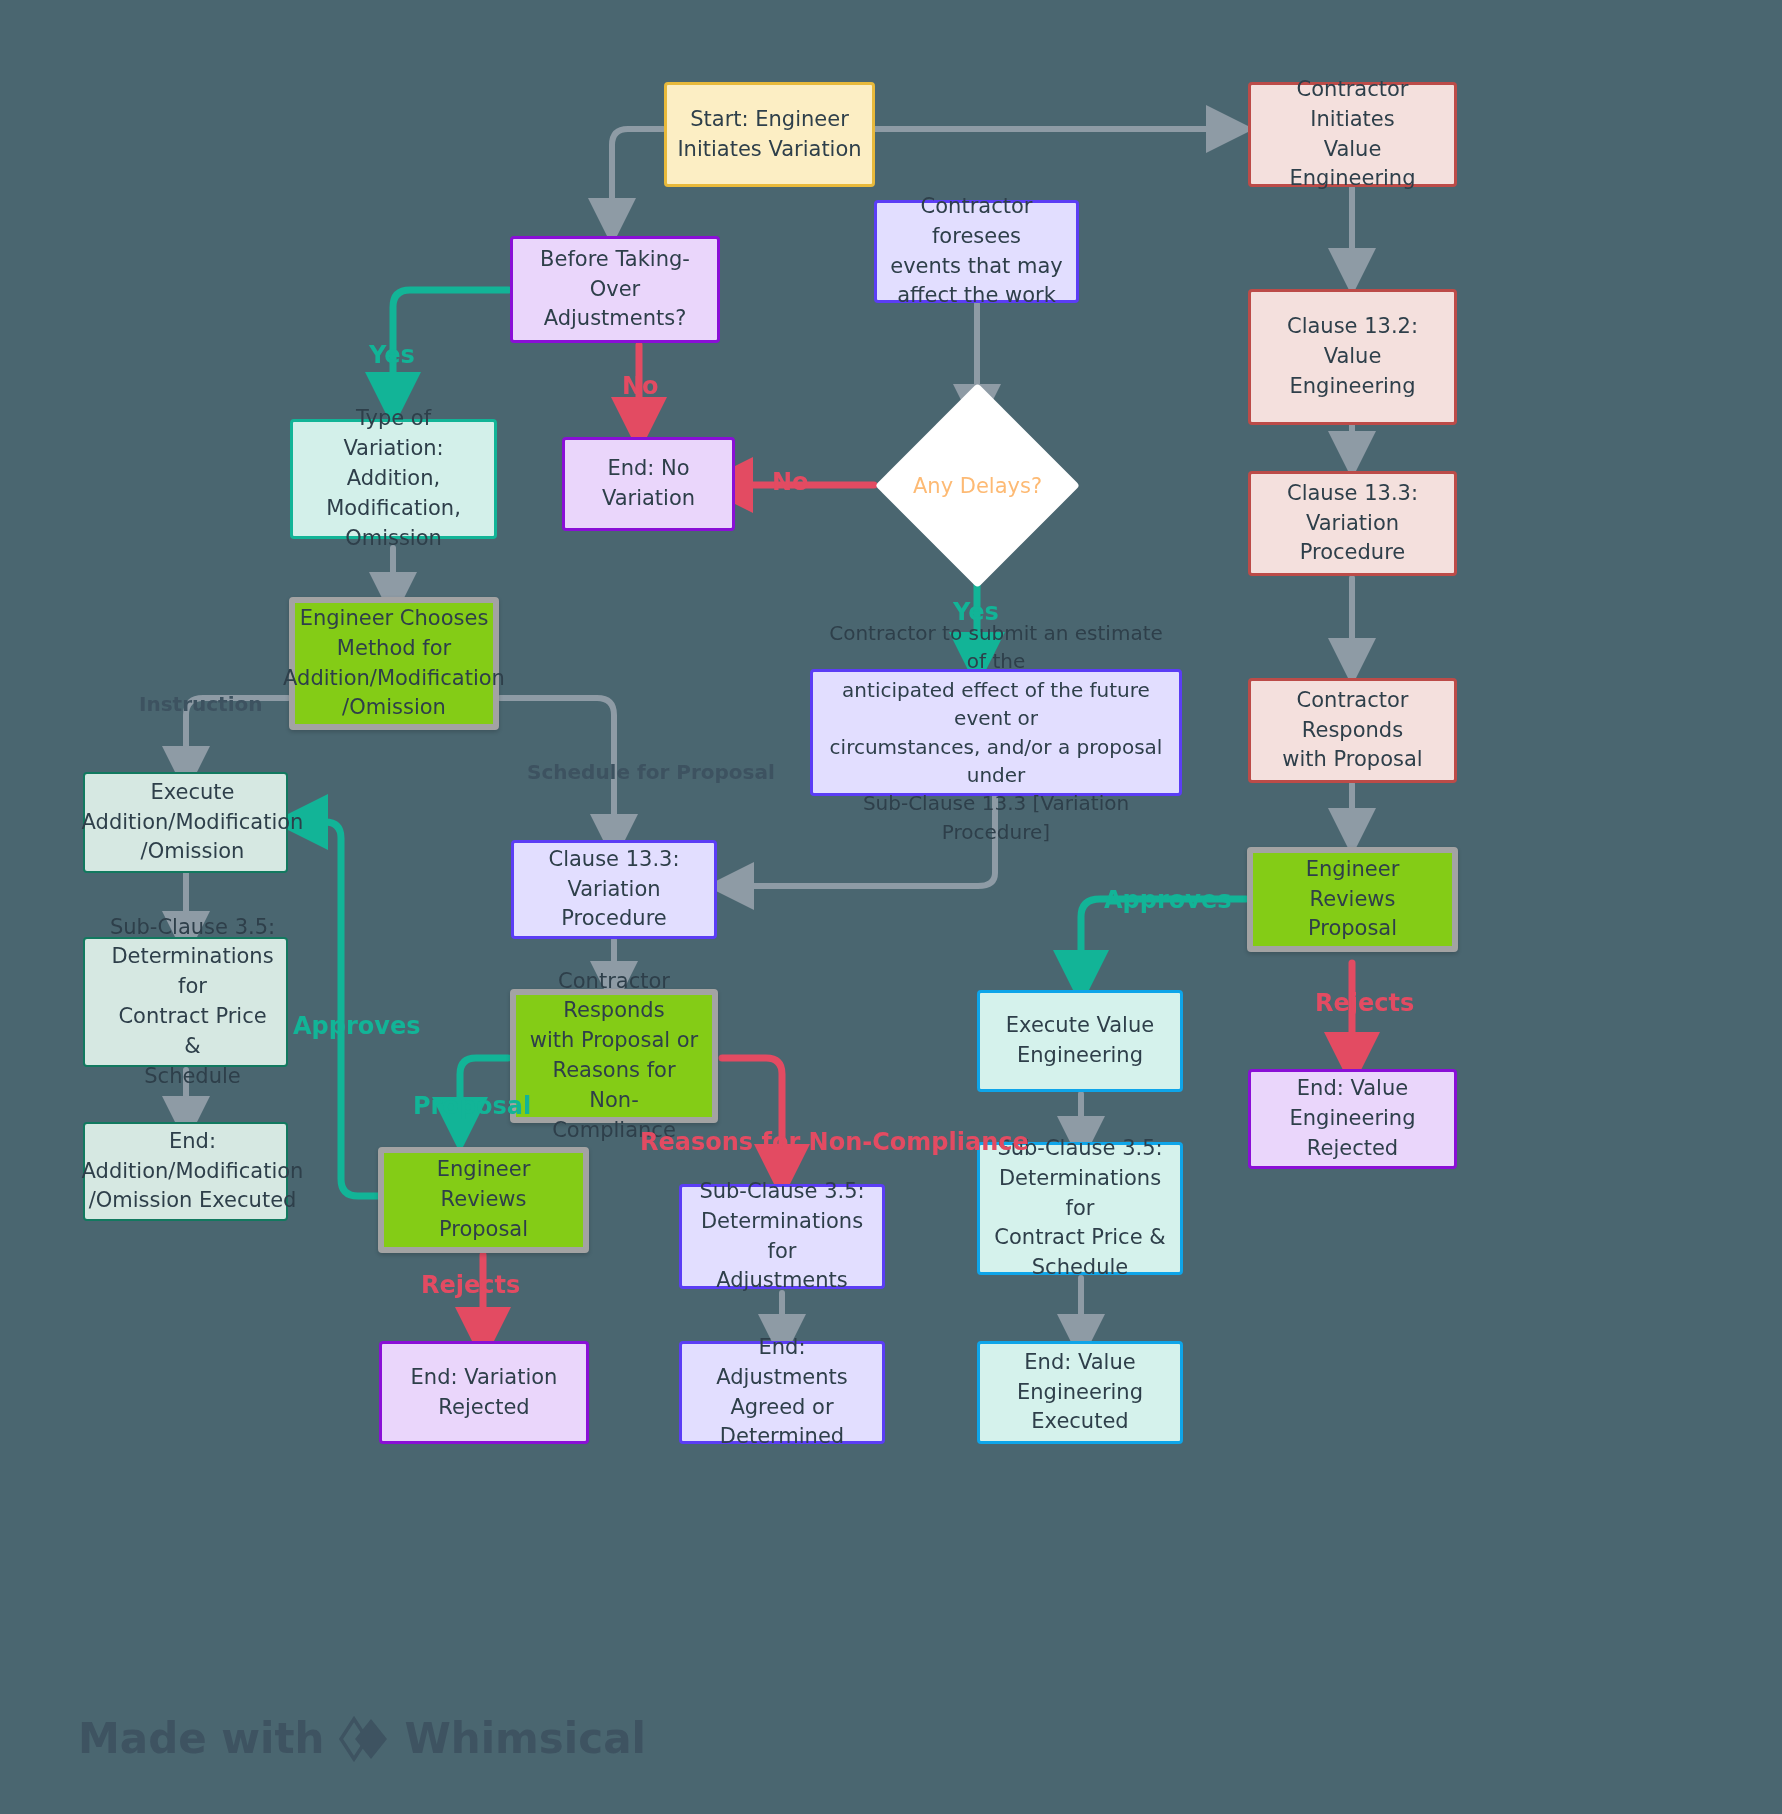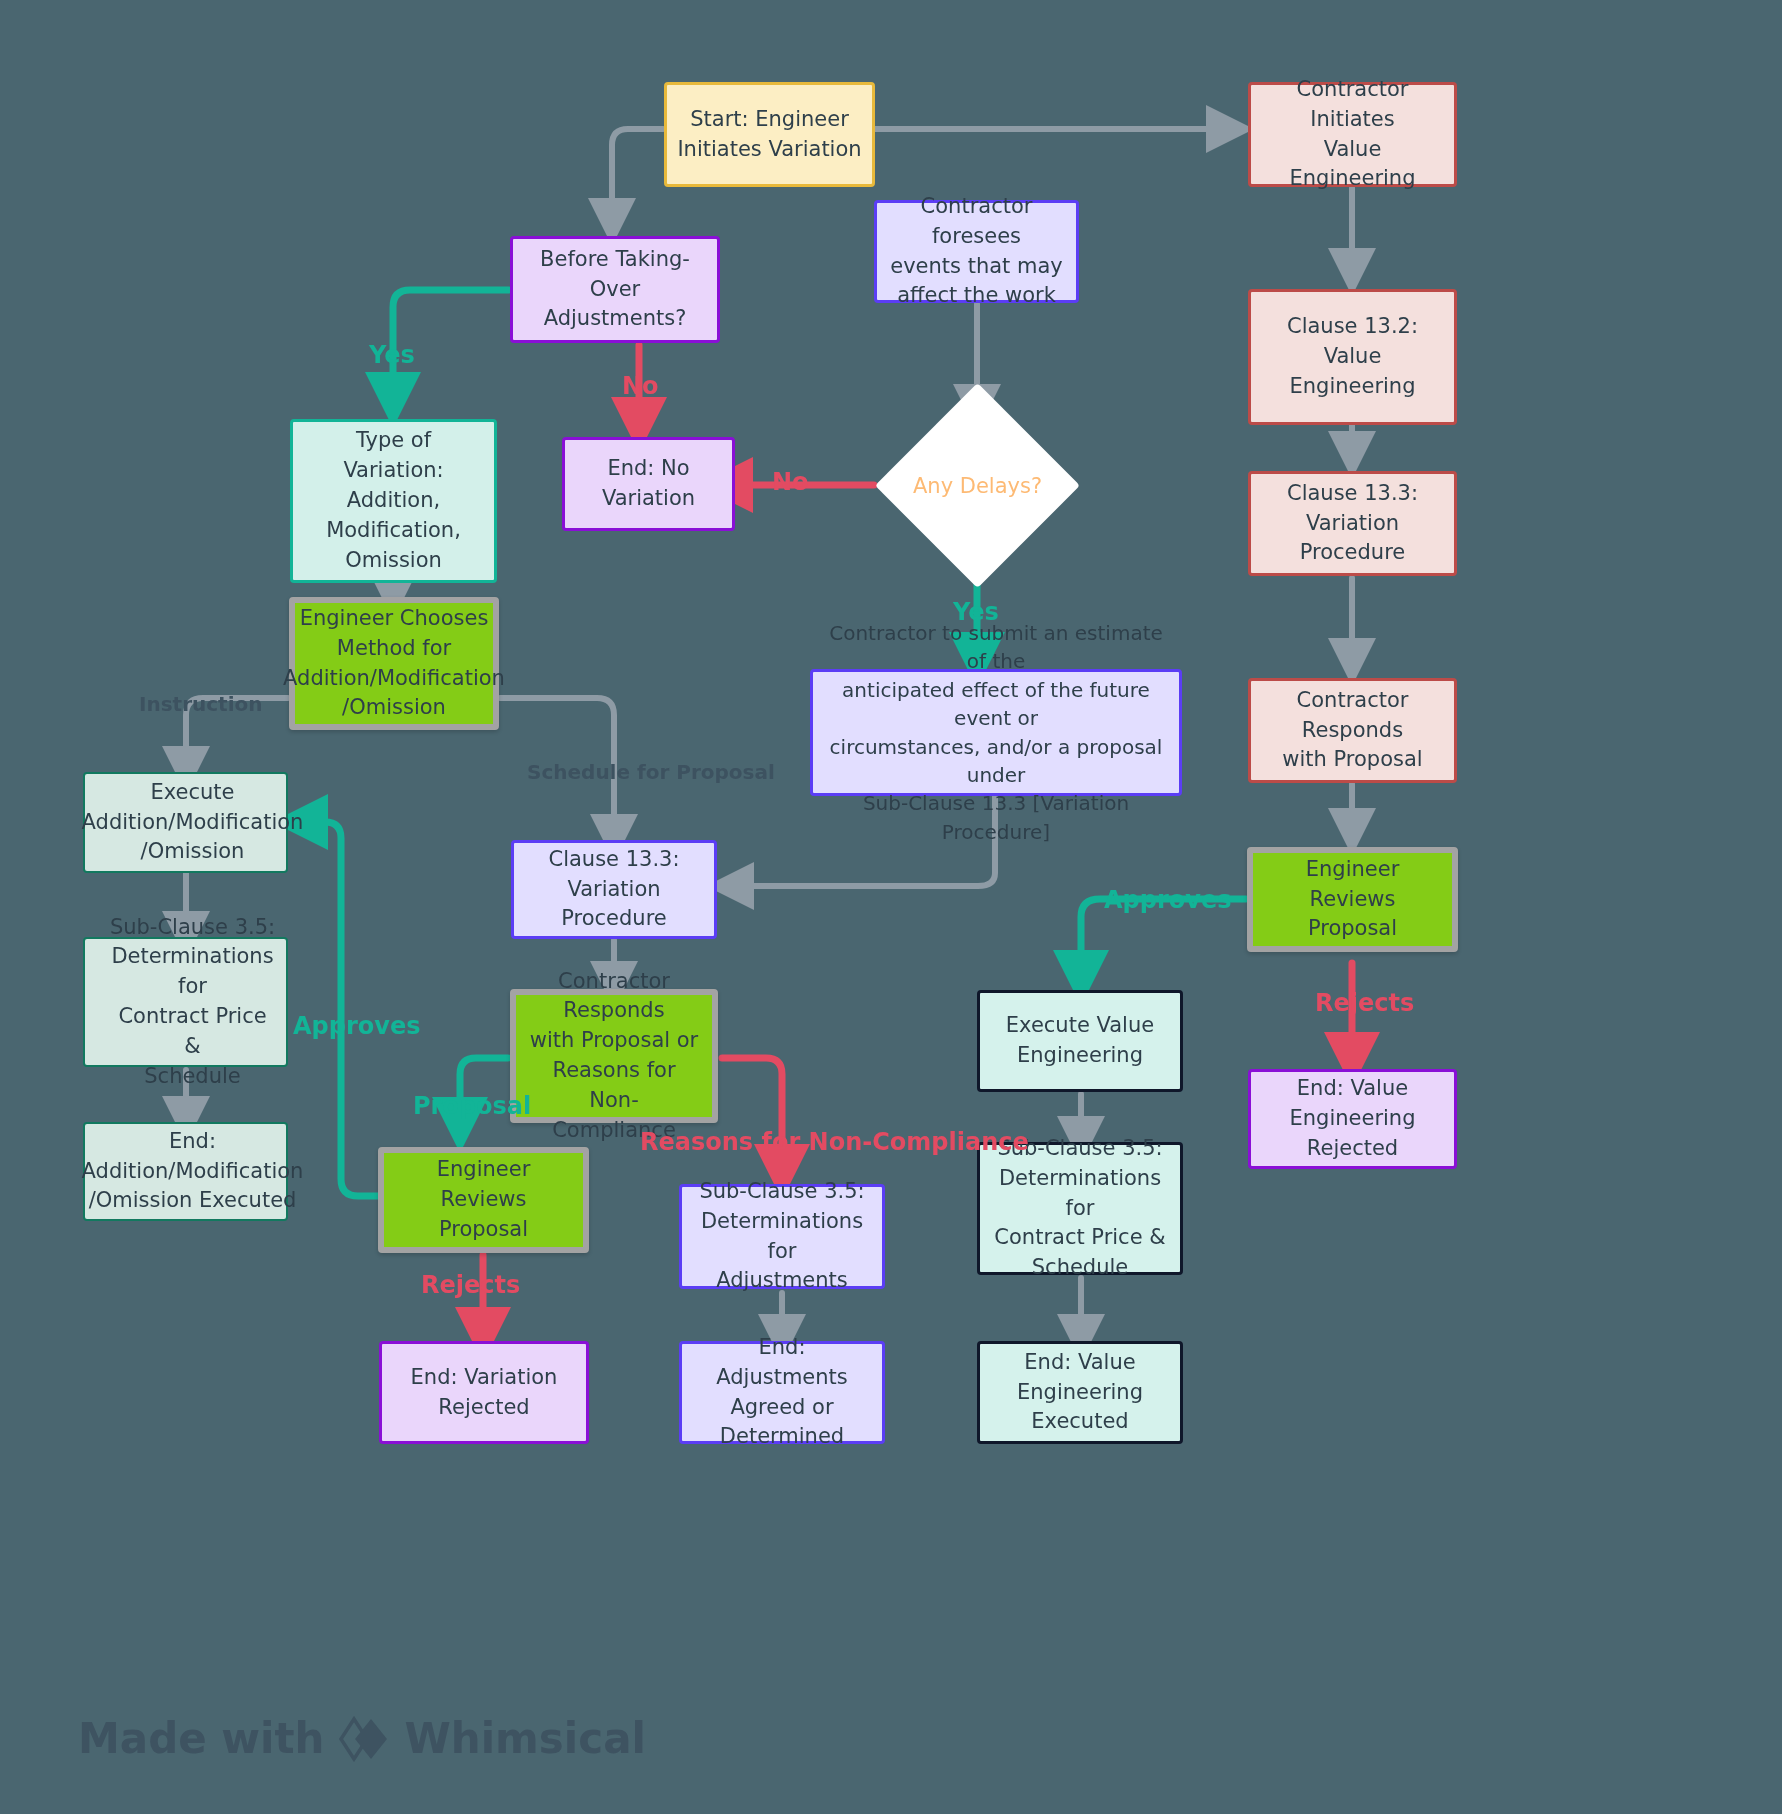"Type of Variation:" div.node { height: 164px -> 120px }
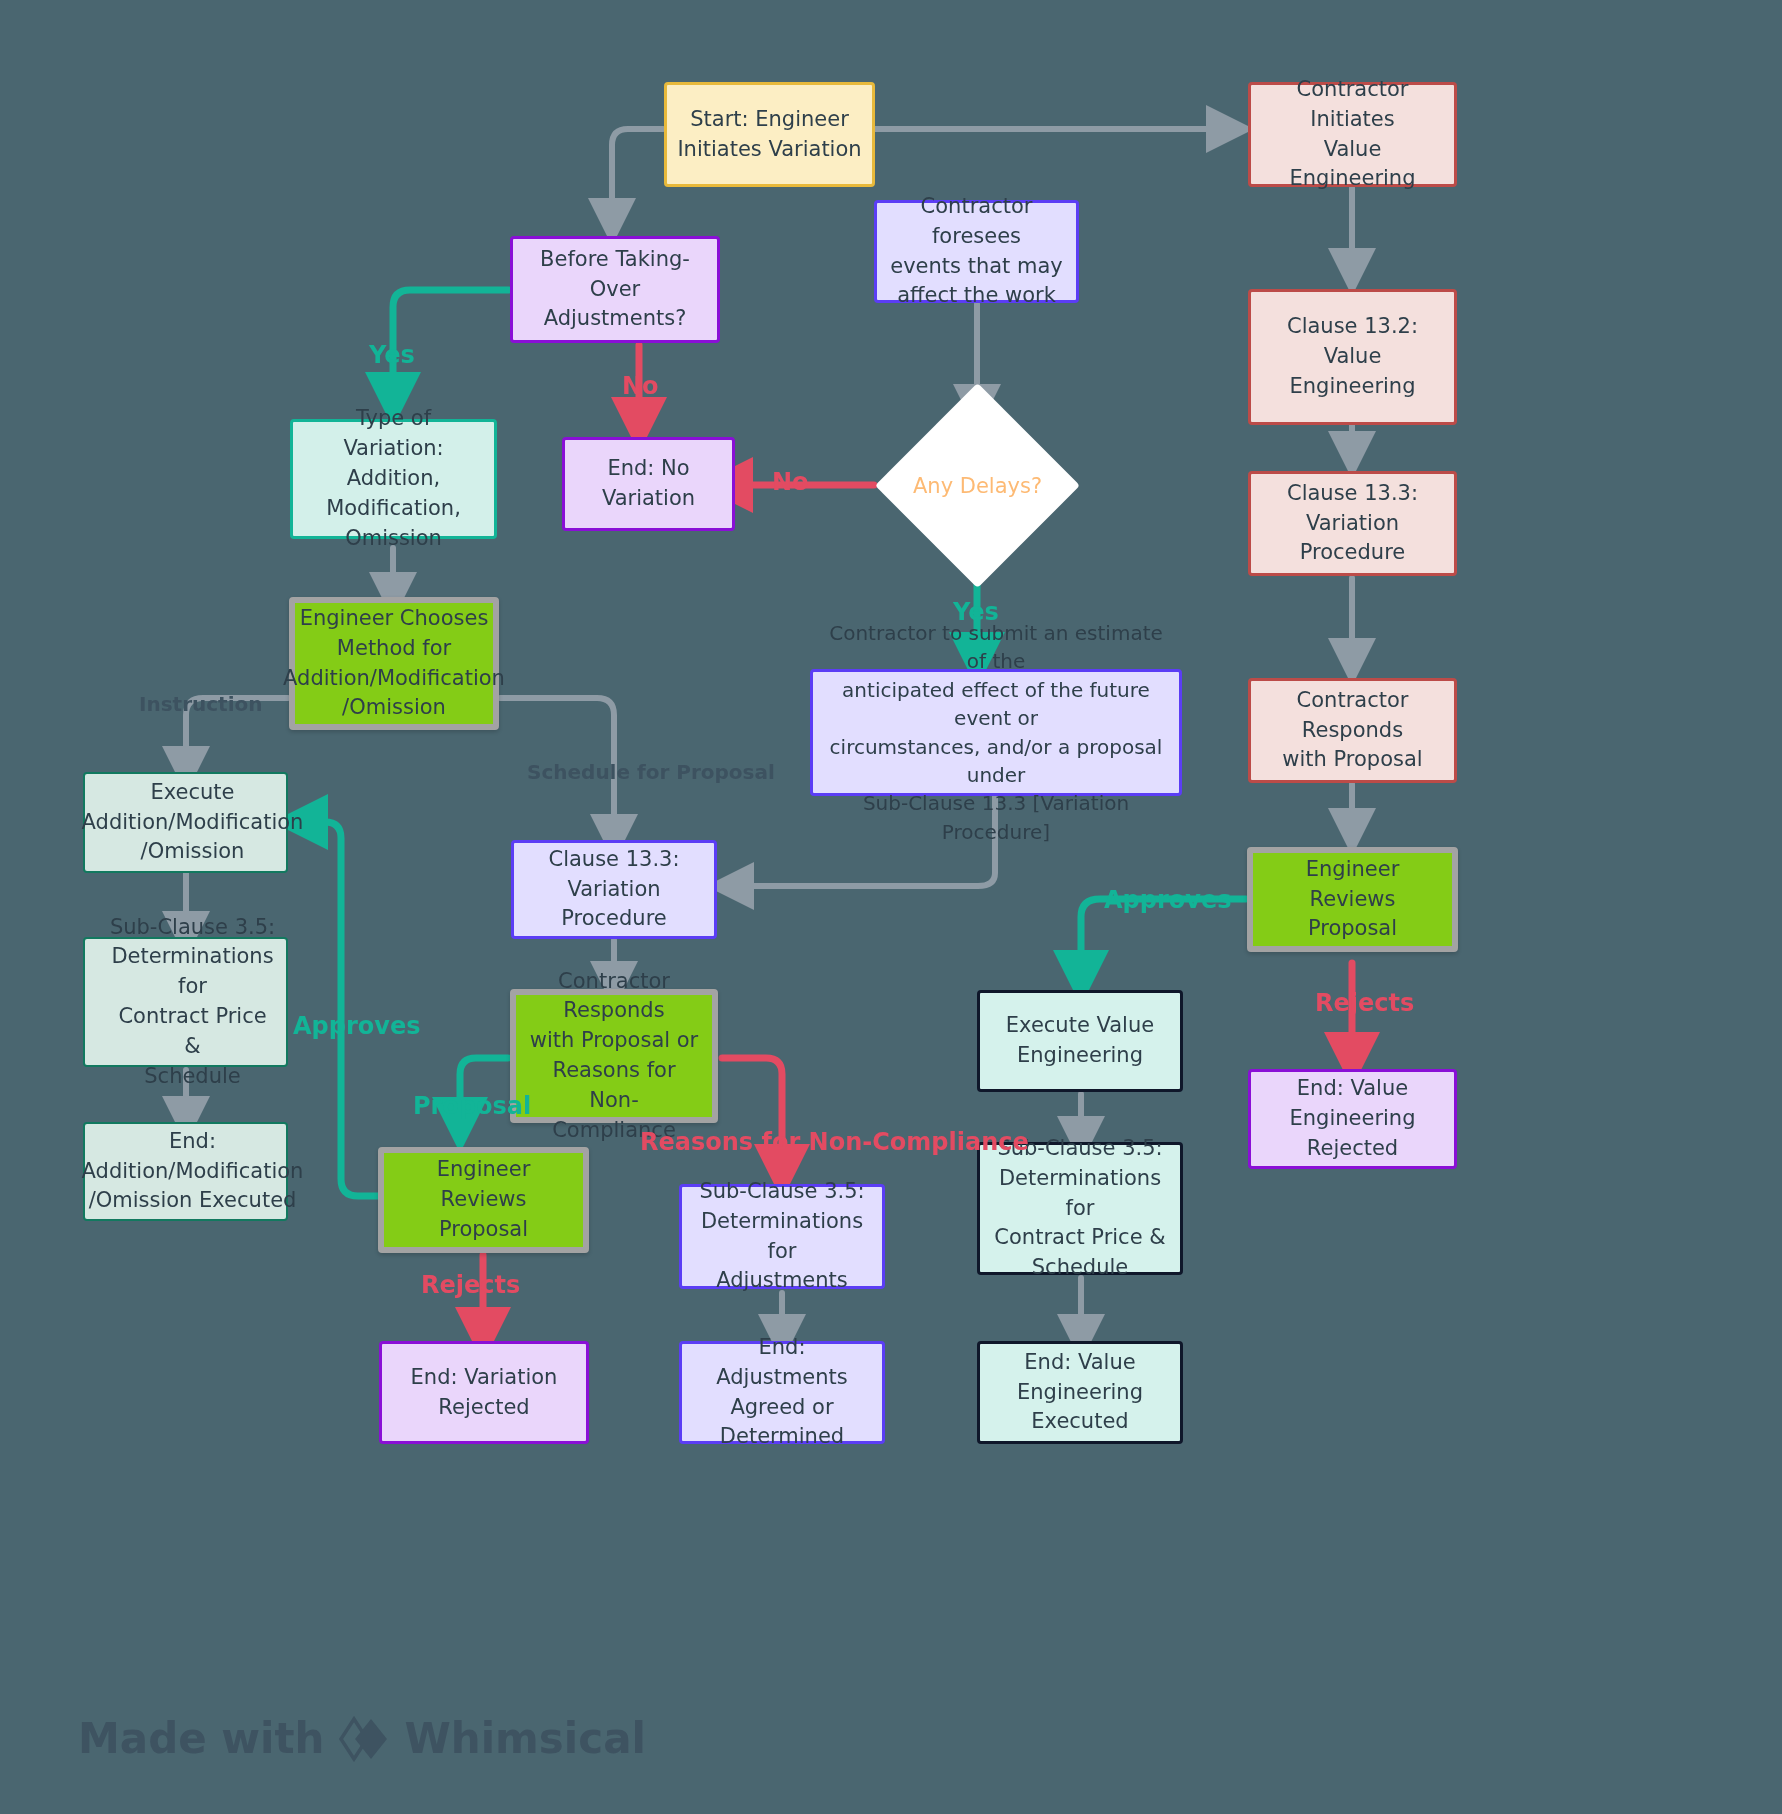"Execute Value" .n-mintC { border: 3px solid #0f172a -> 3px solid #0ea5e9 }
